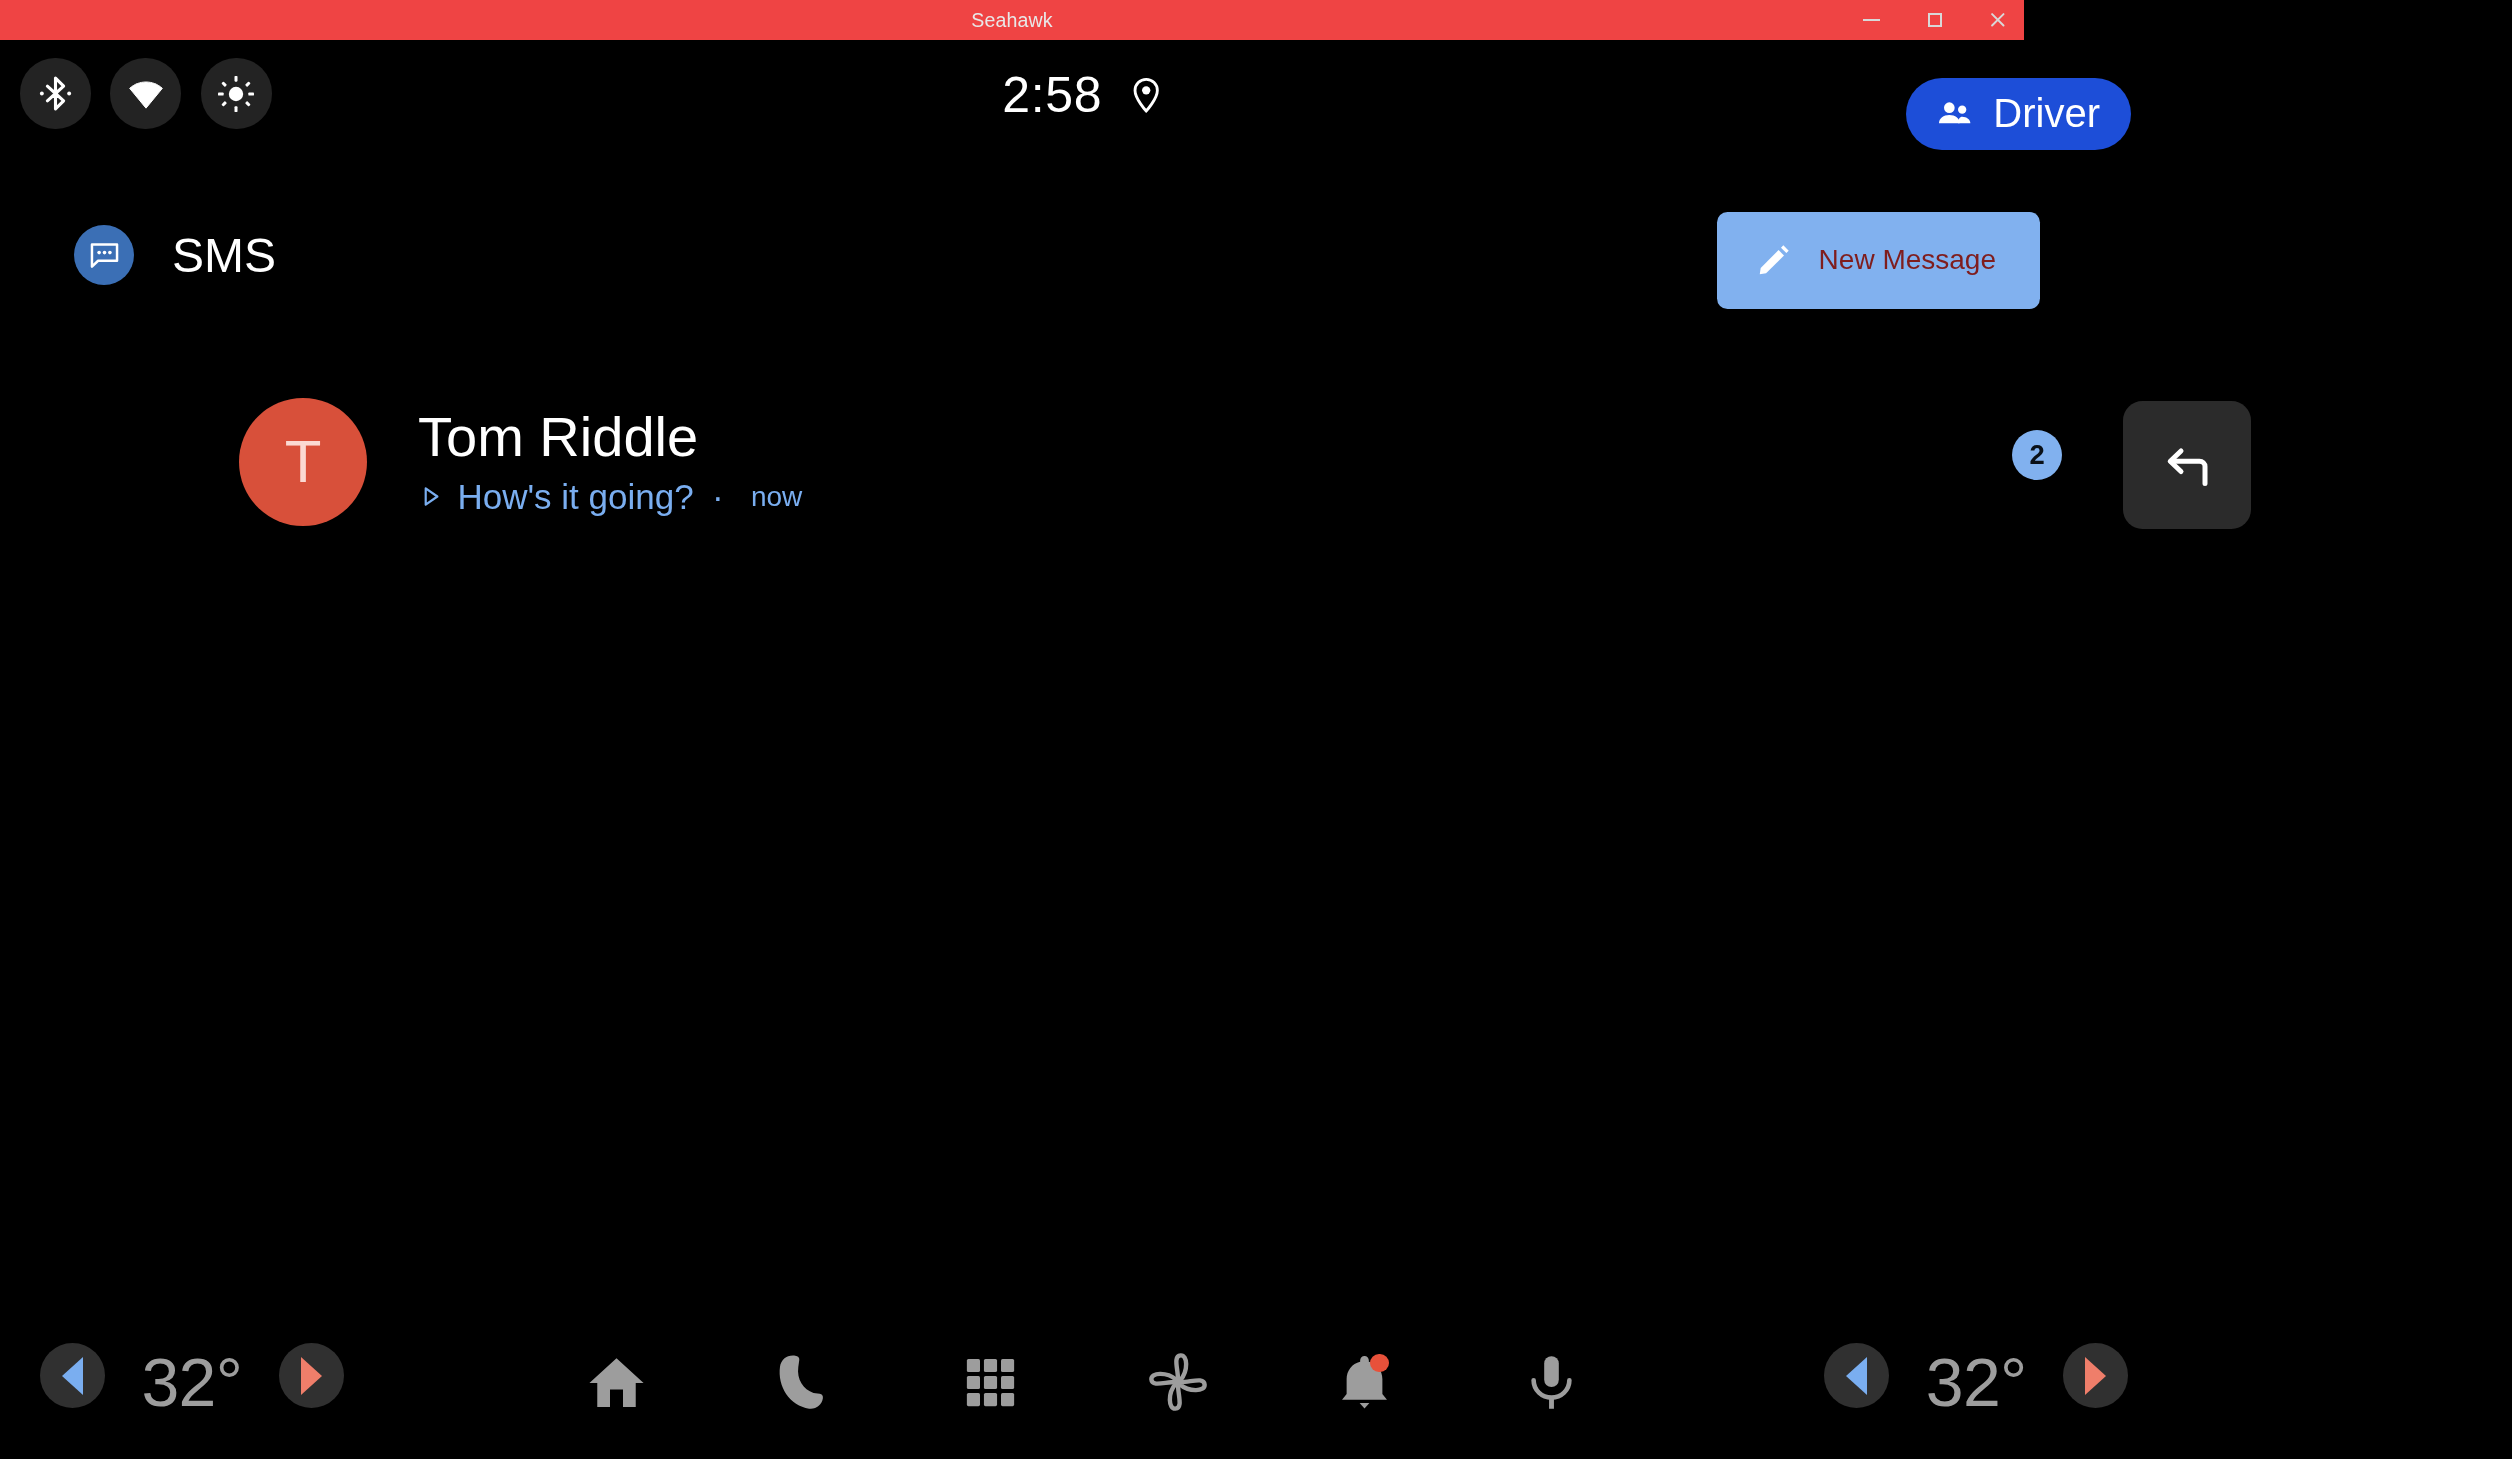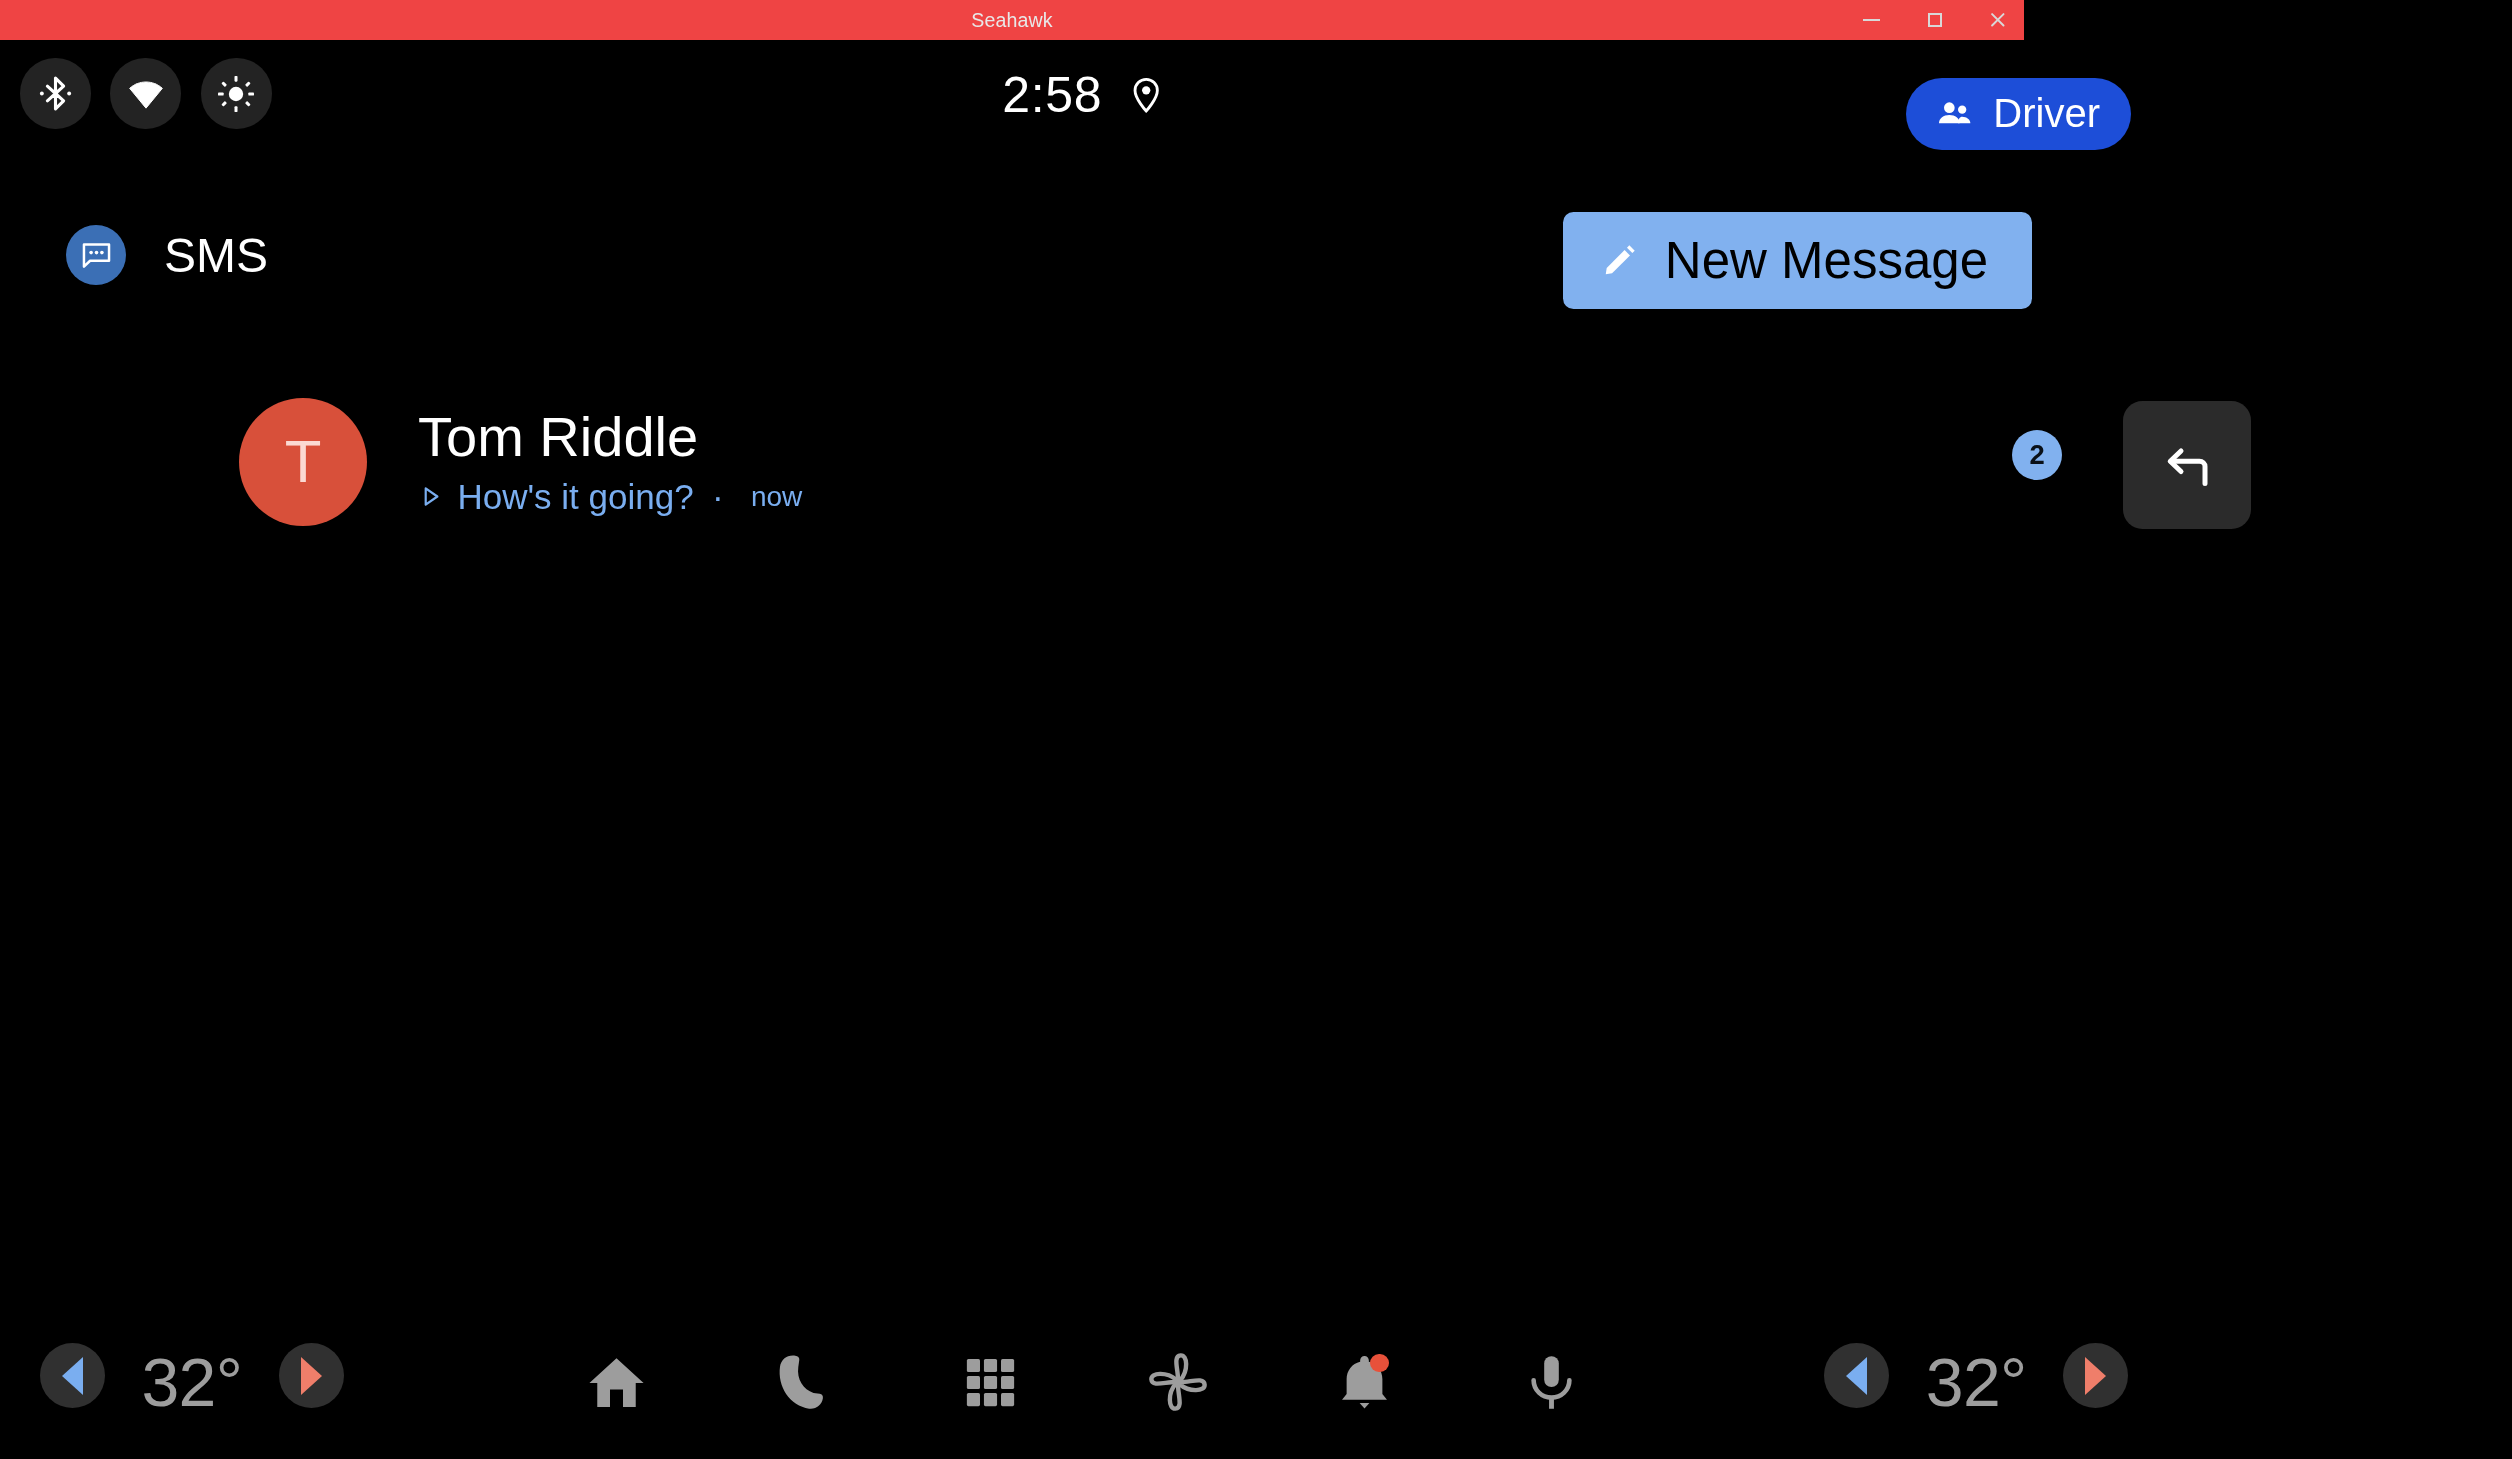"SMS" .app-header { left: 4px -> 12px }
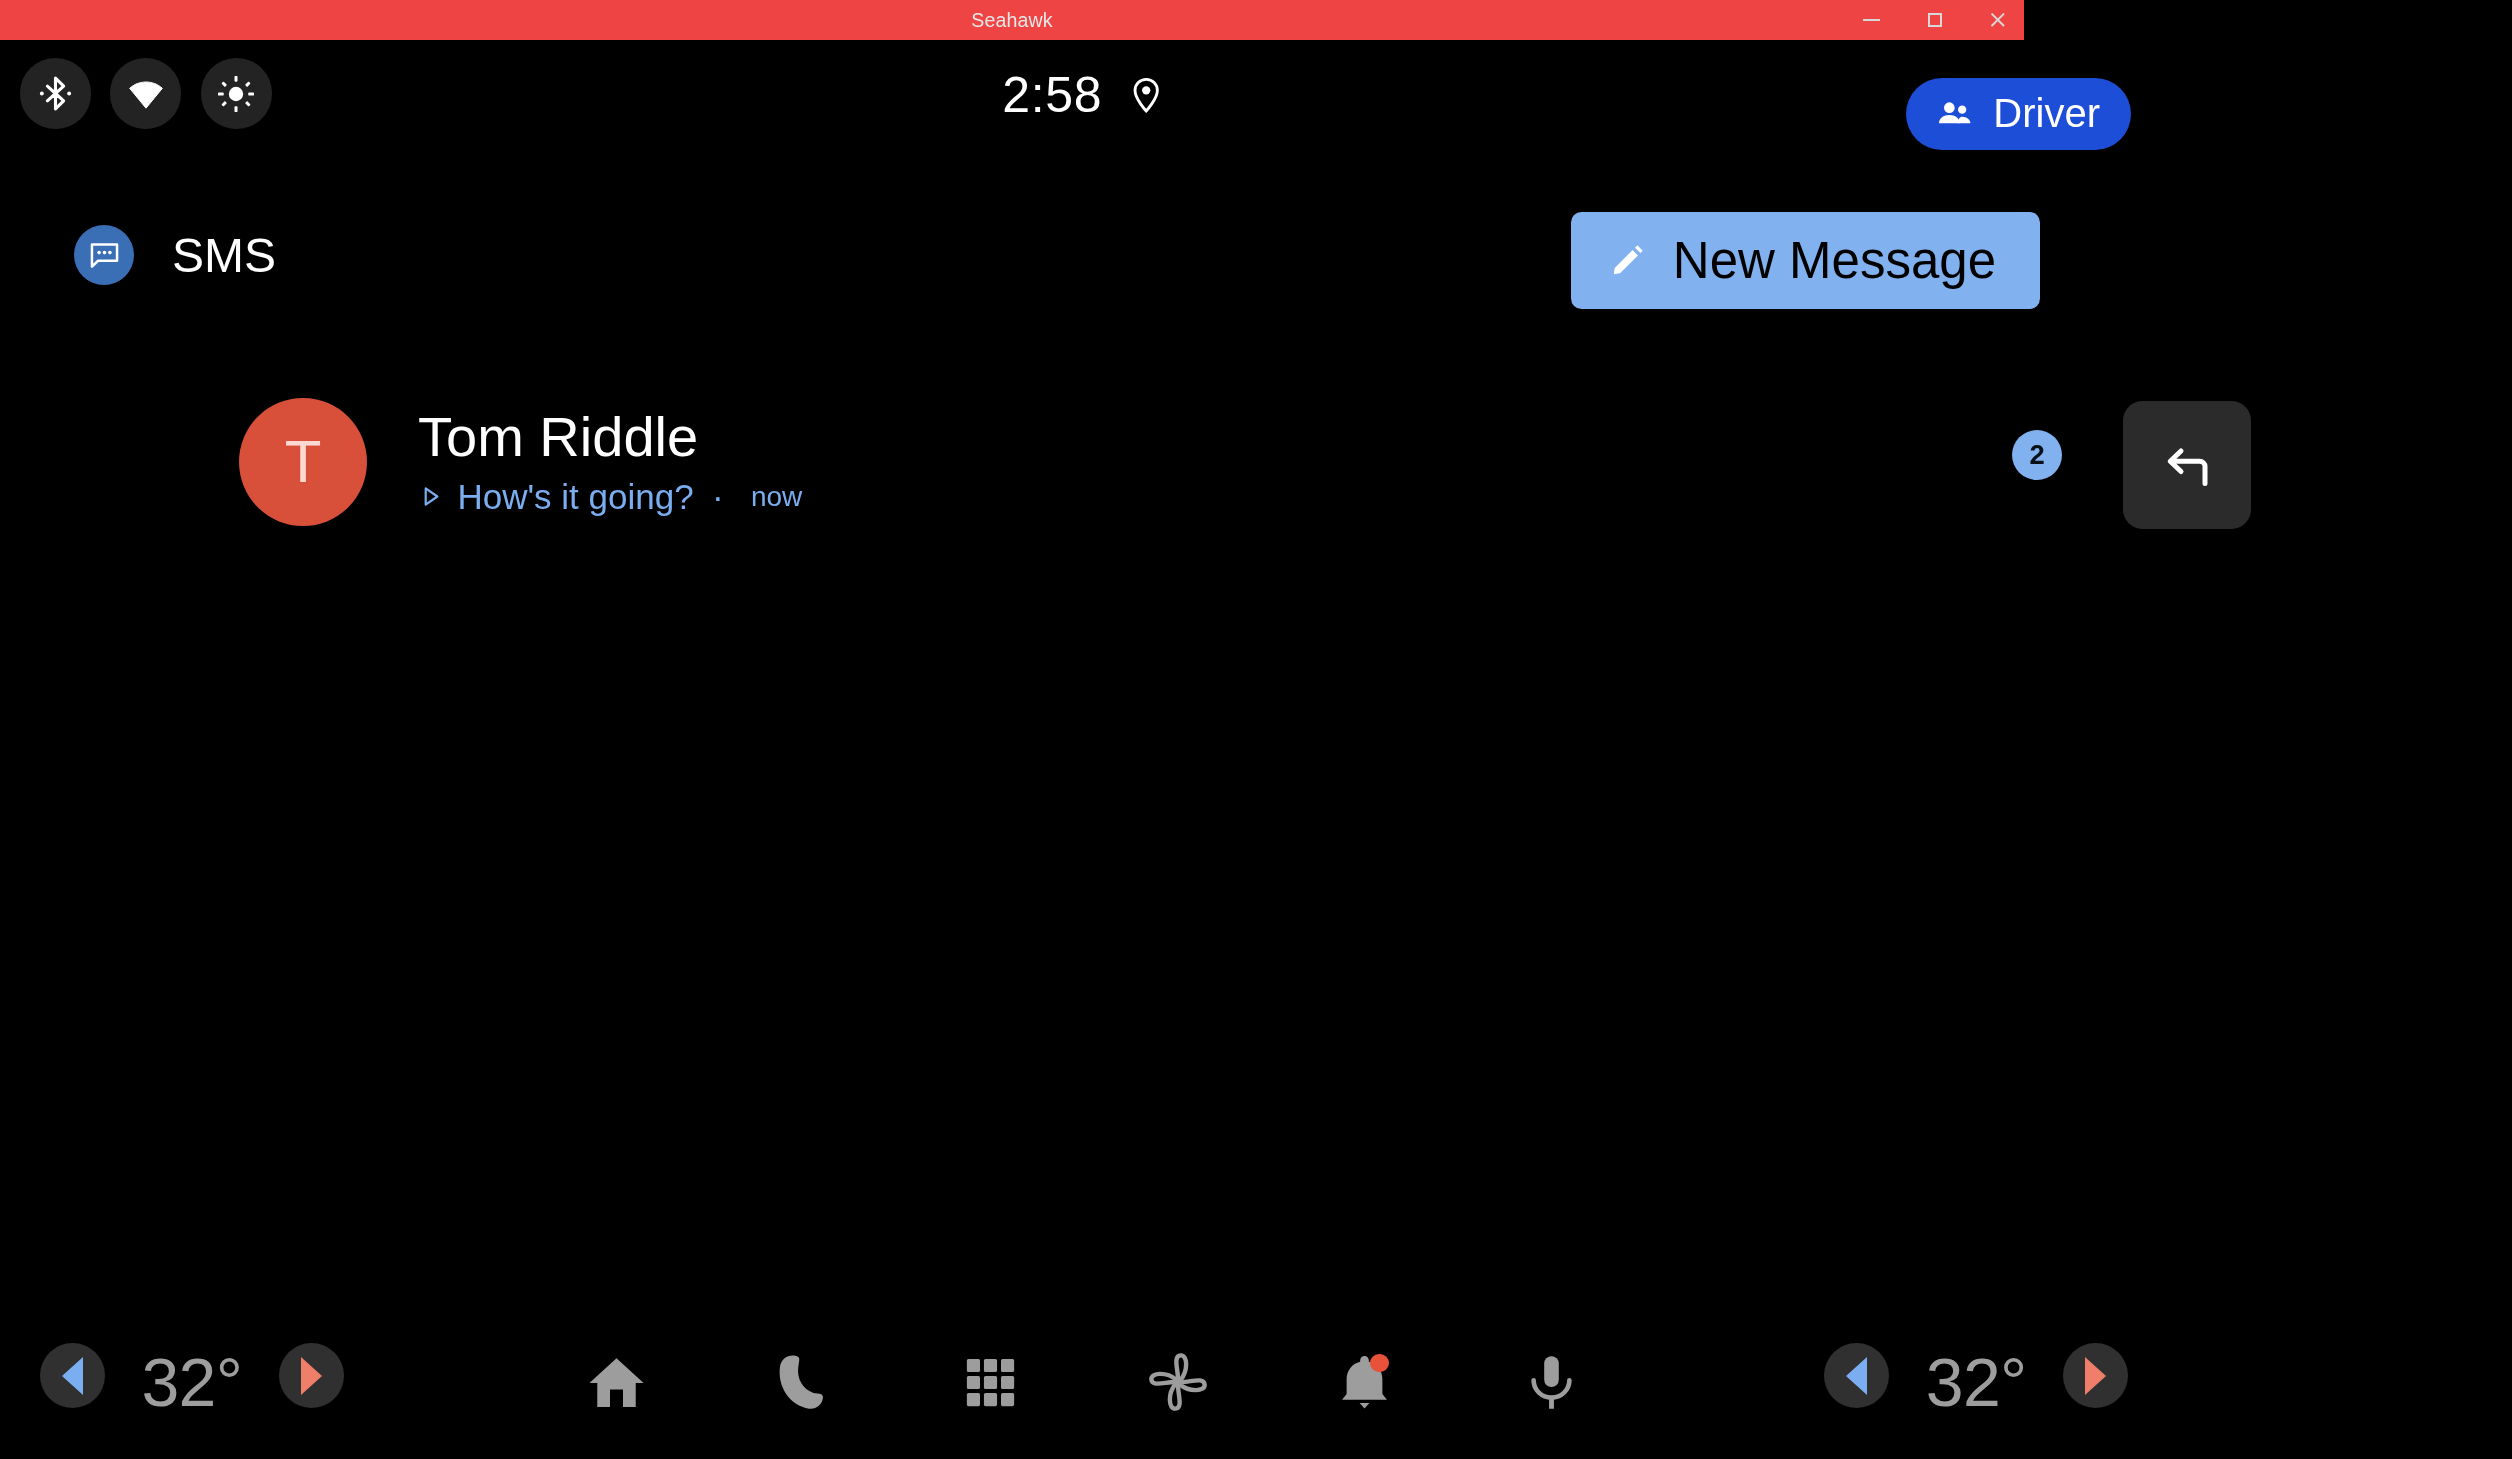"New Message" .new-message-label { color: #000000 -> #7f1d1d; font-size: 51px -> 28px }
